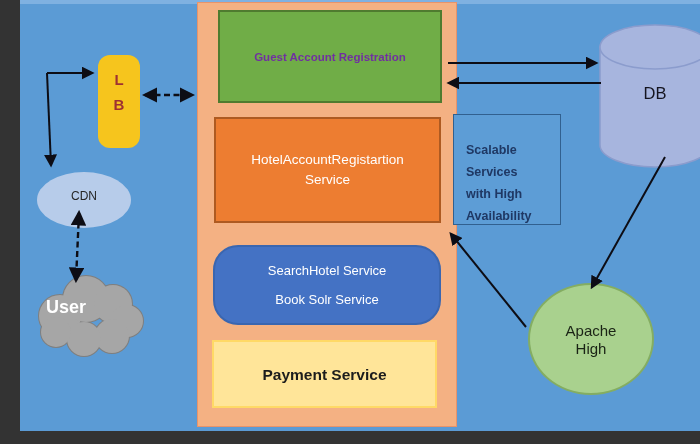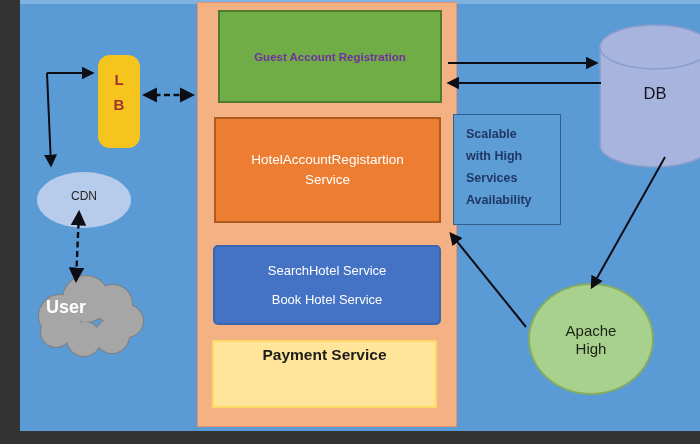"Scalable" .note { padding: 8px 0 0 12px -> 24px 0 0 12px }
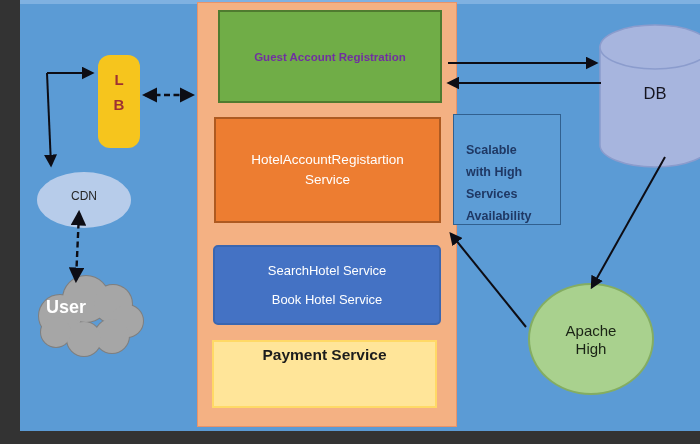"with High" div { order: before "Services" -> after "Services" }
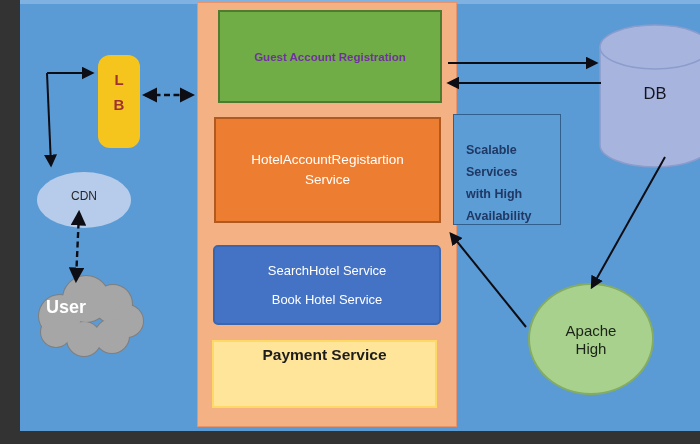"SearchHotel Service" .box.blue { border-radius: 5px -> 25px }
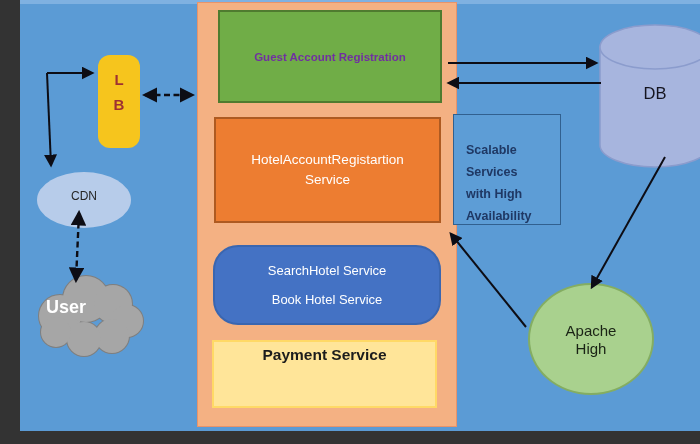"Book Hotel Service" div { text: Hotel -> Solr }
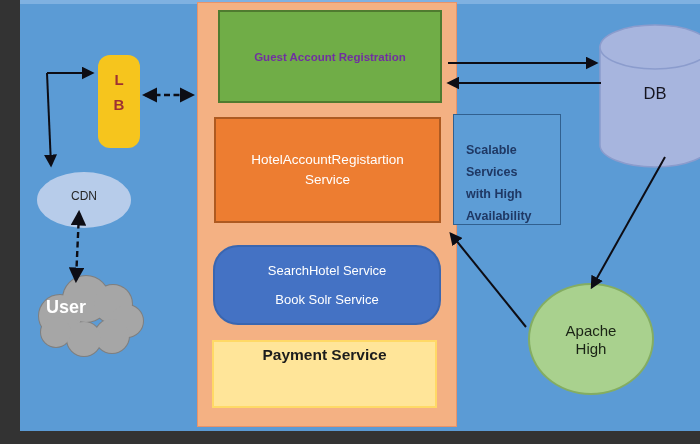"Payment Service" .box.yellow { padding-top: 4px -> 24px }
